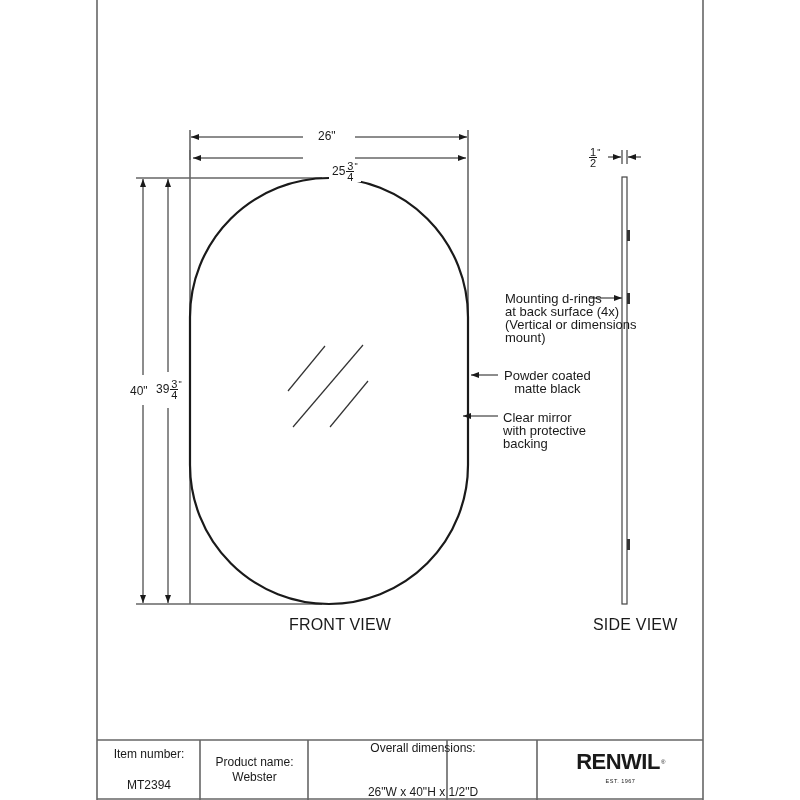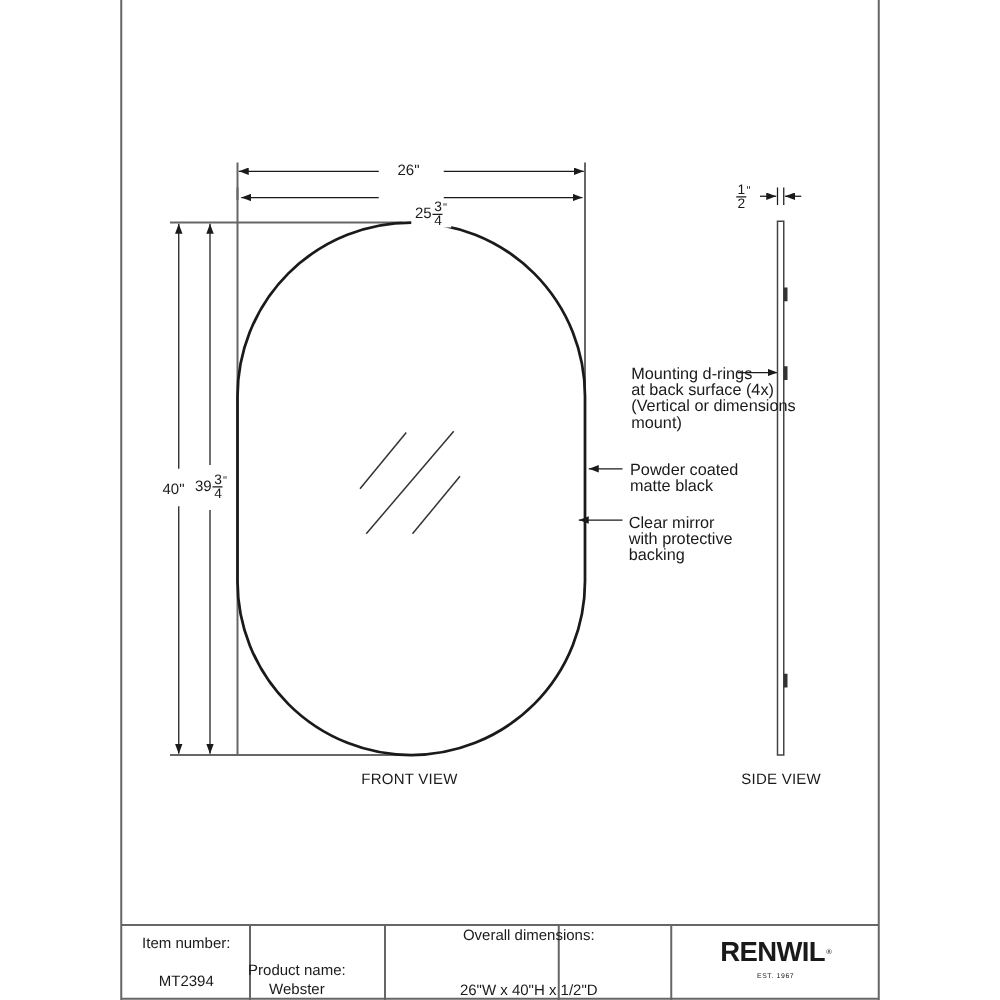"Powder coated" div.lbl { text-align: none -> center }
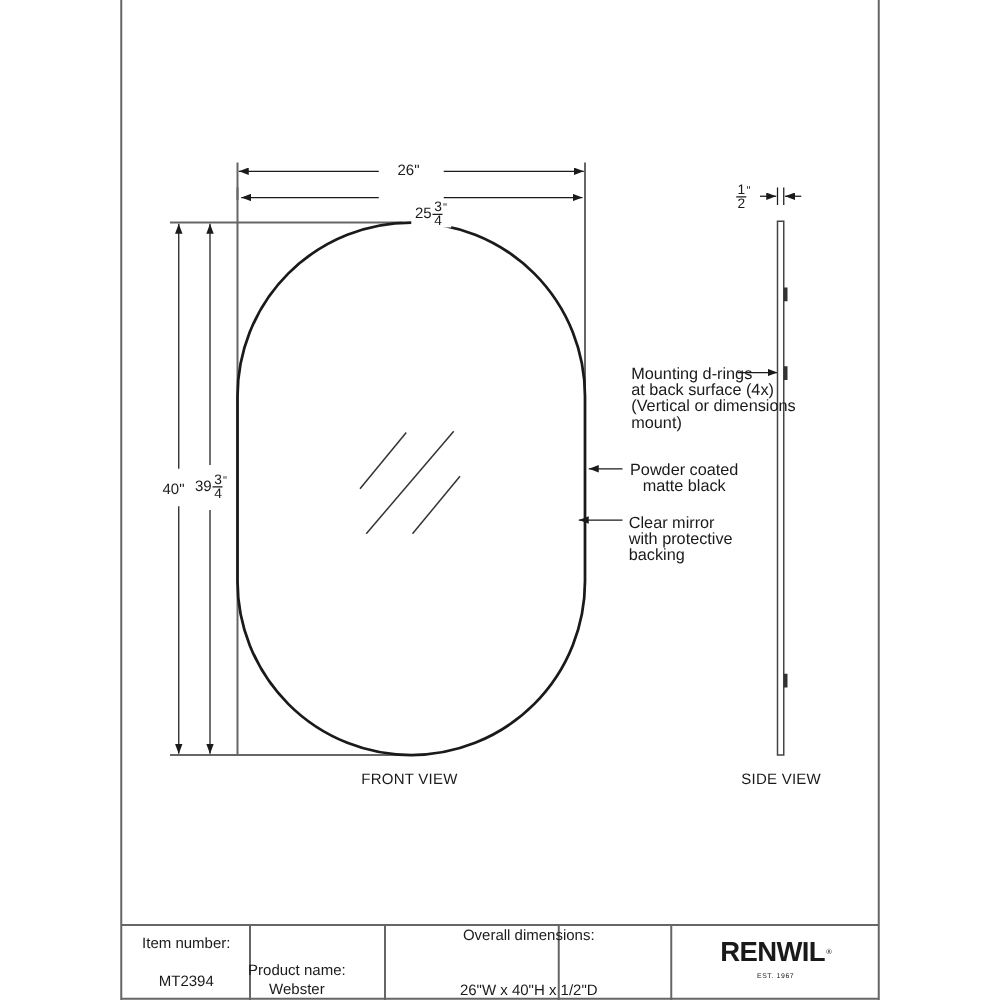"FRONT VIEW" .view-title { font-size: 12px -> 16px }
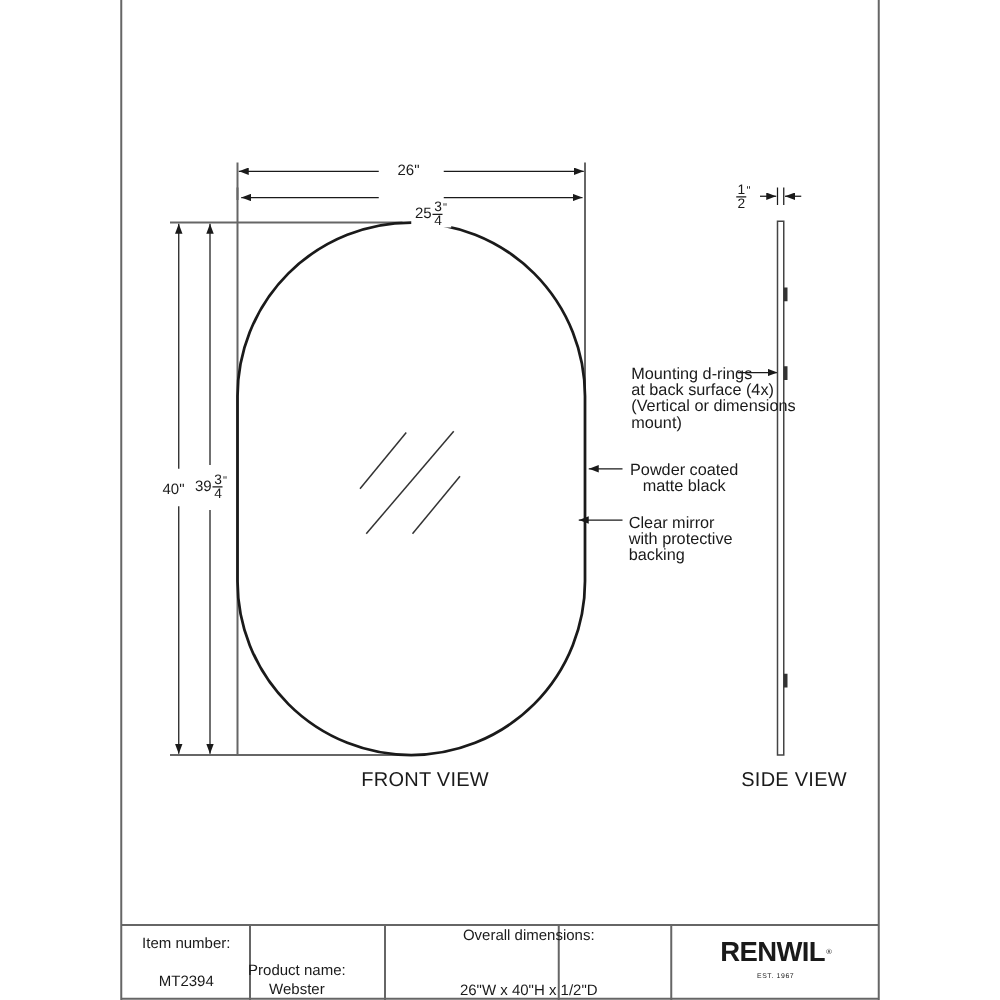"Product name:" div.tb-cell { justify-content: flex-end -> none; left: 184px -> 201px }
